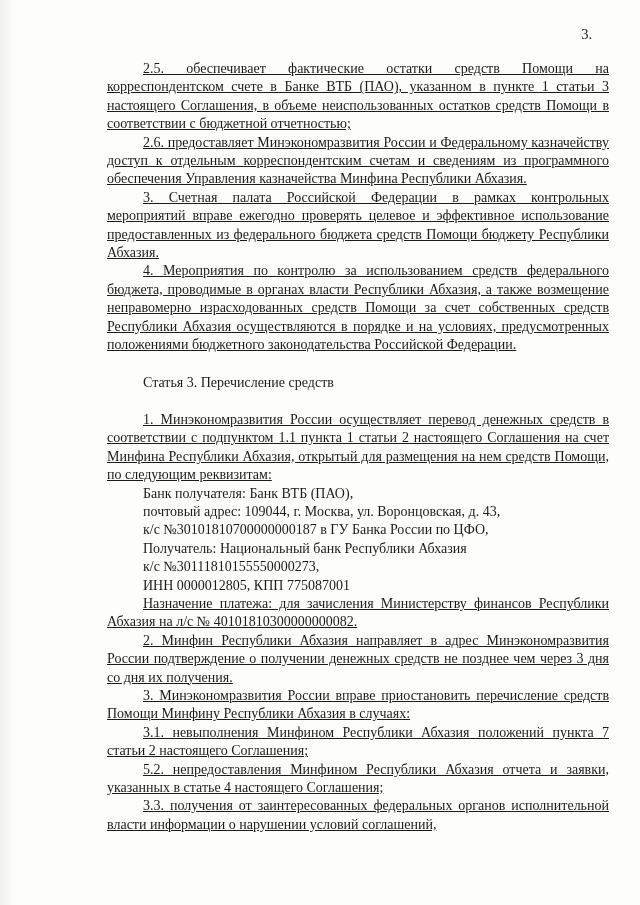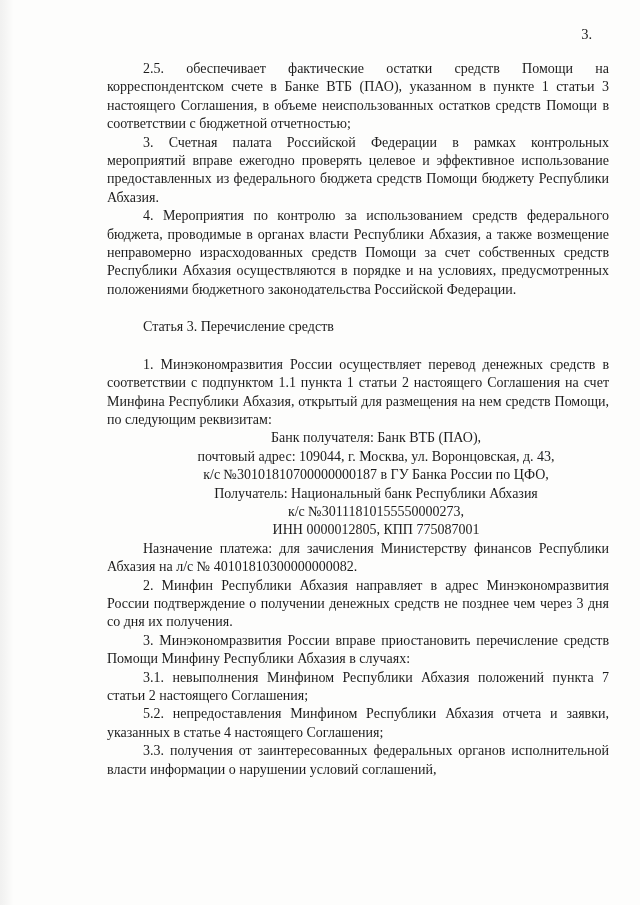"2.5. обеспечивает фактические остатки" .doc-body p.body { text-decoration: none -> underline }
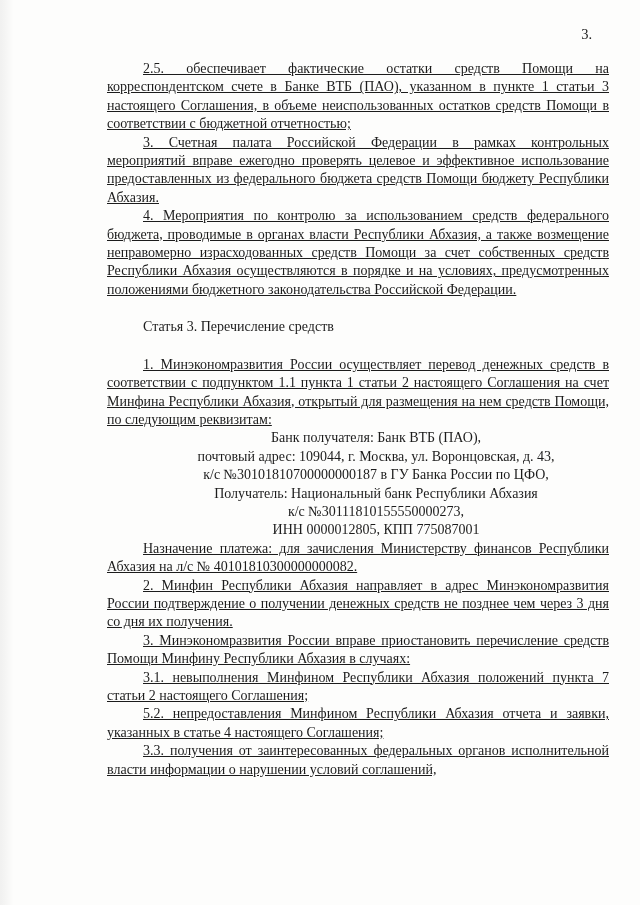"2.6. предоставляет Минэкономразвития" p.body { html: none -> <p>2.6. предоставляет Минэкономразвития России и Федеральному казначейству доступ к отдельным корреспондентским счетам и сведениям из программного обеспечения Управления казначейства Минфина Республики Абхазия.</p> }
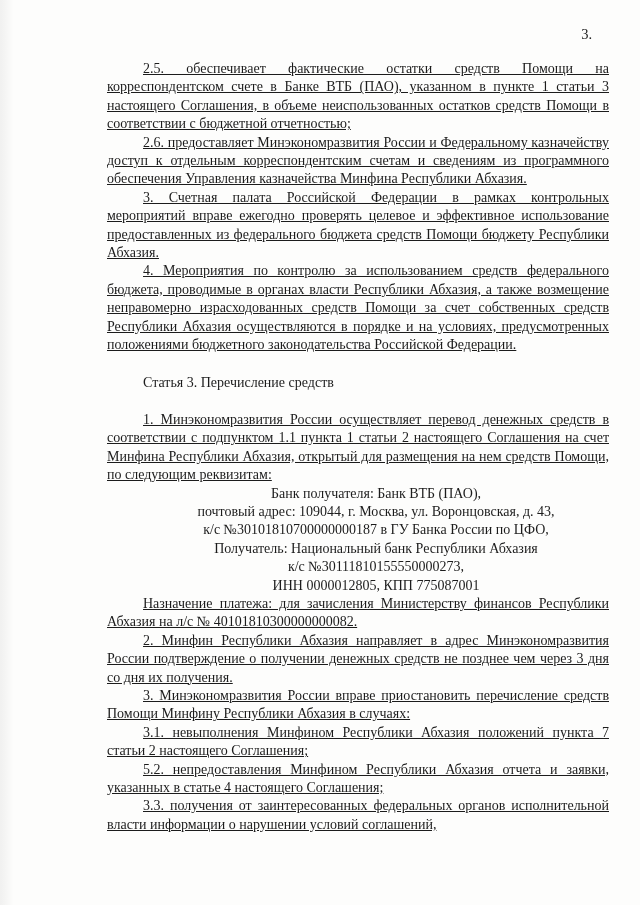"Банк получателя: Банк ВТБ (ПАО)," .doc-body p.detail { text-align: center -> left }
